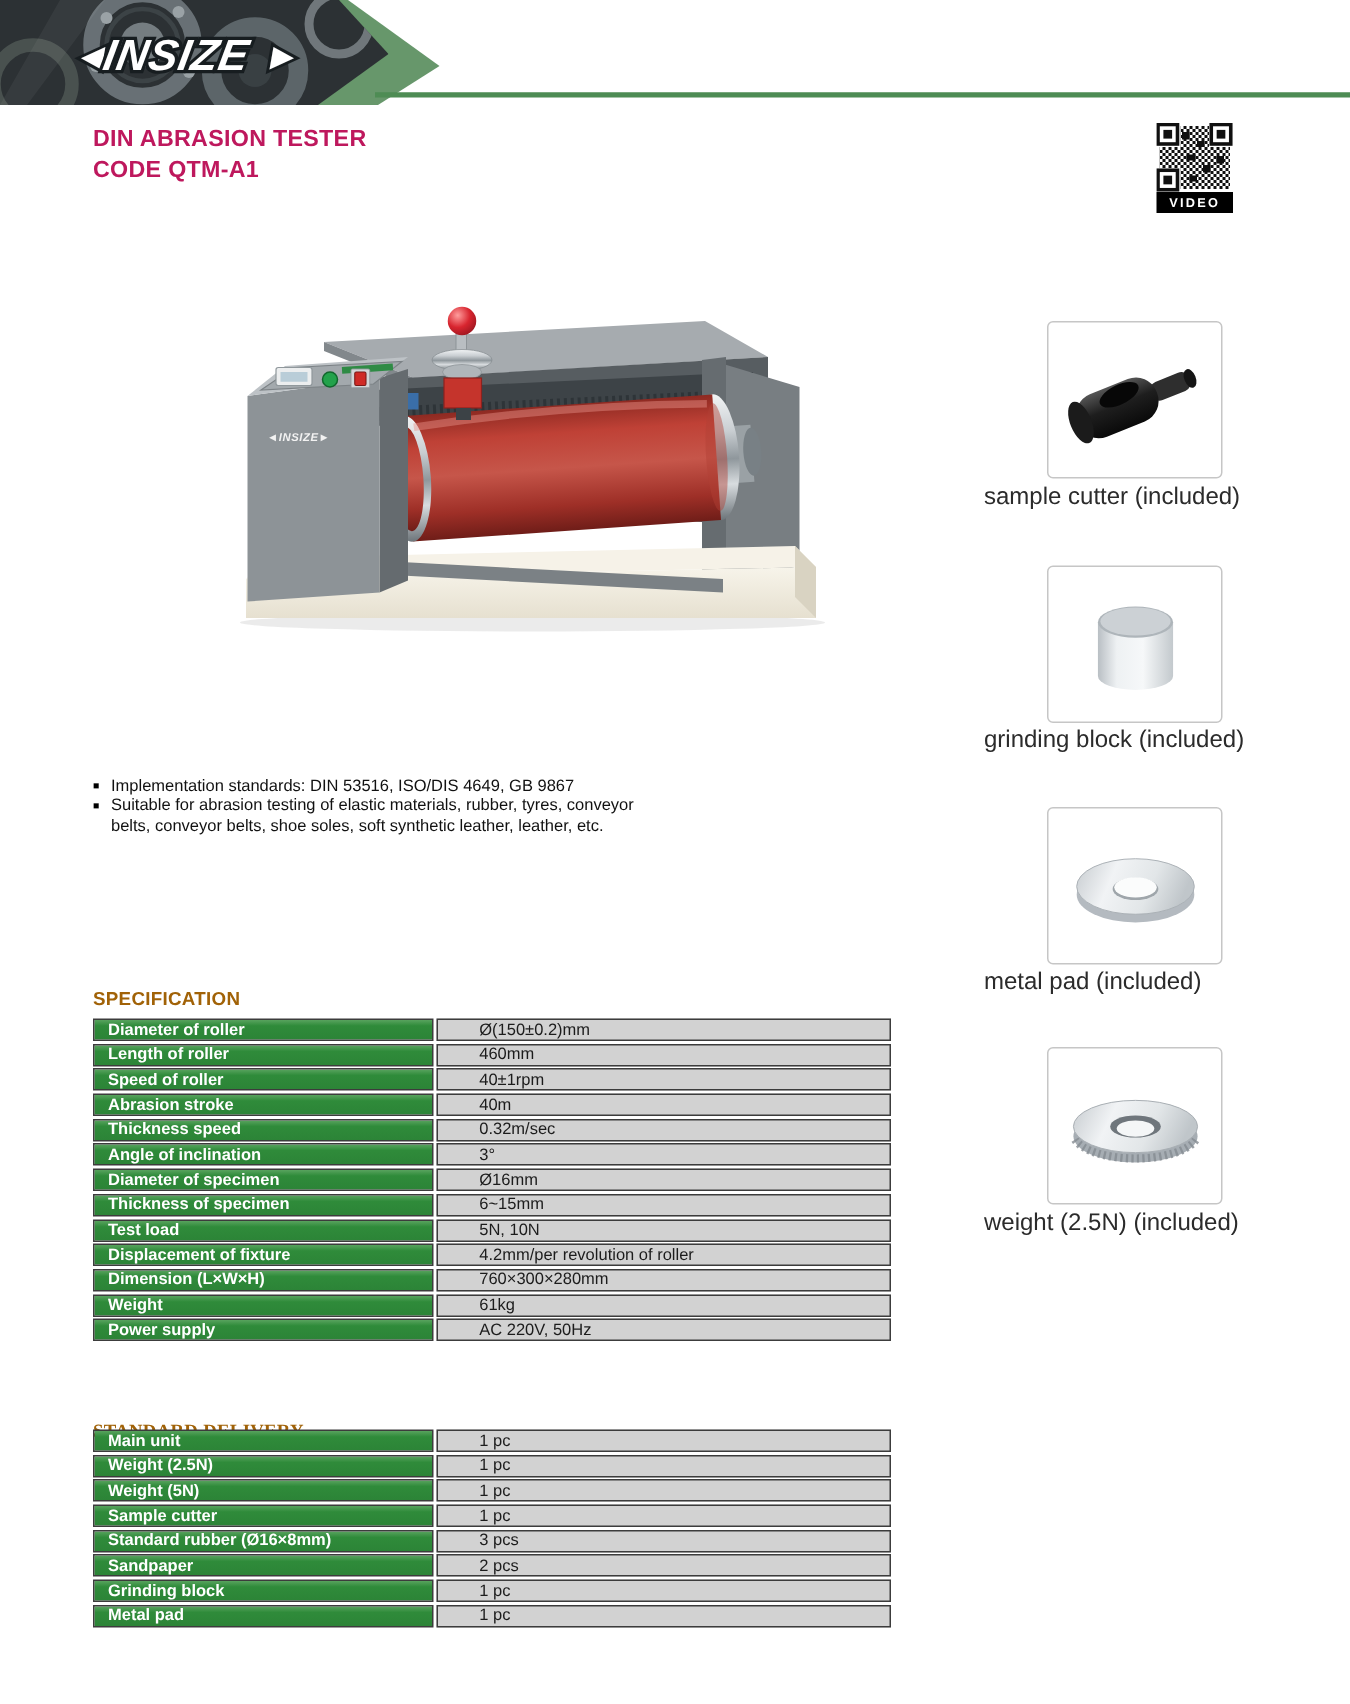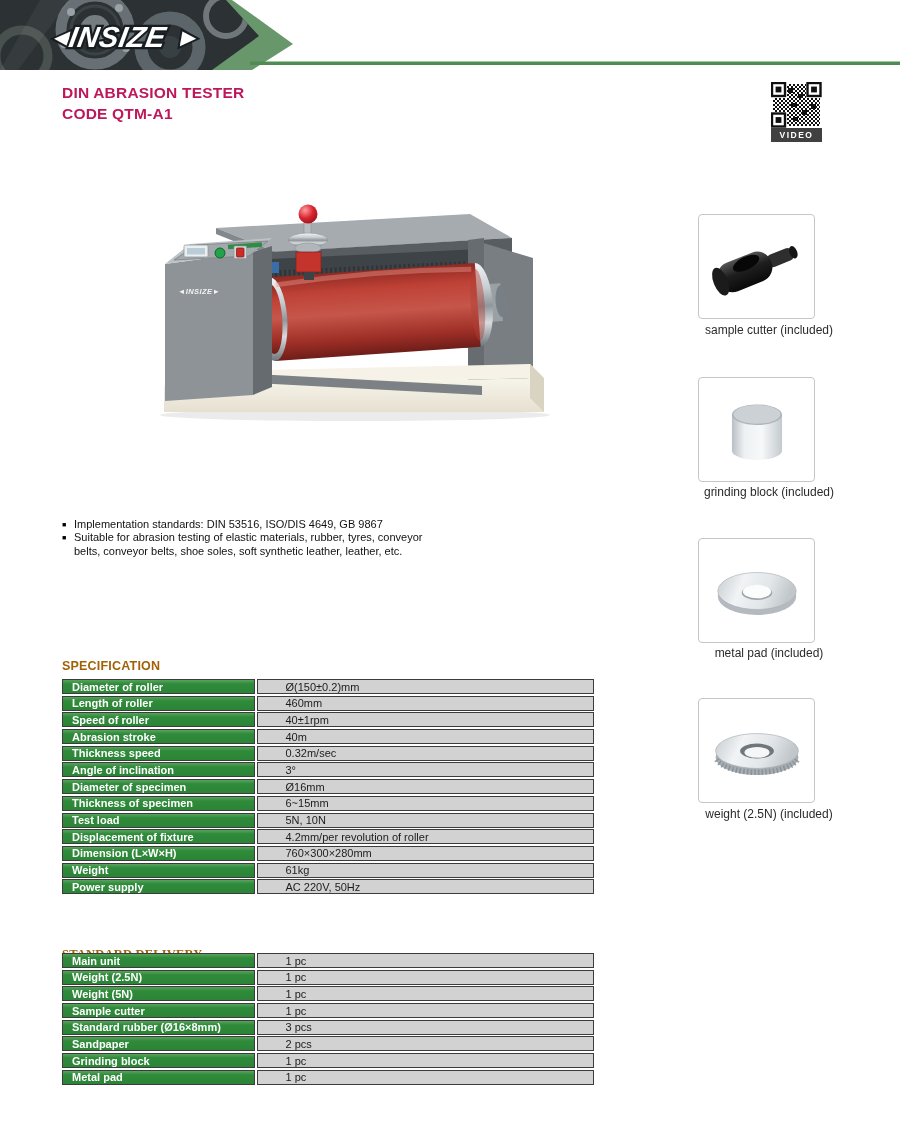"VIDEO" .video-badge { background: #404040 -> #000000 }
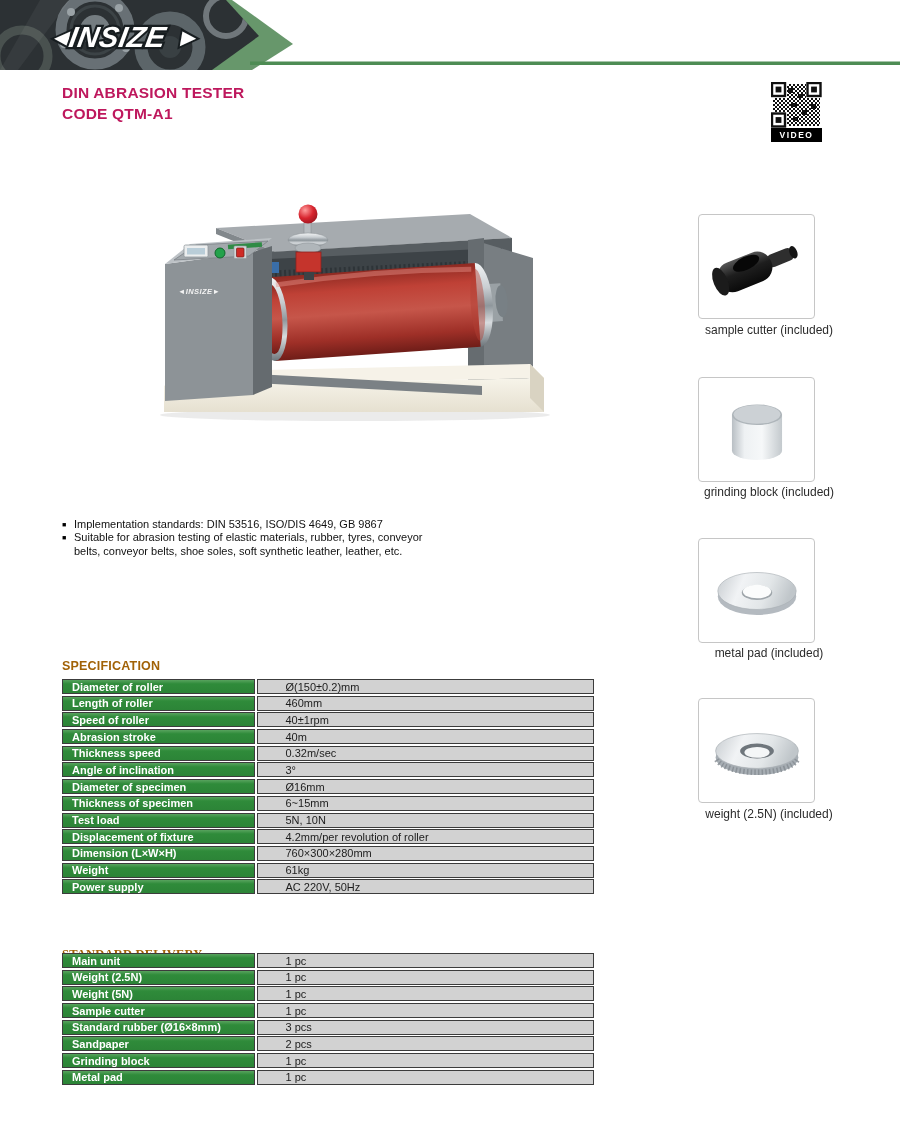"sample cutter (included)" .figure-caption { font-size: 12px -> 16px; left: 680px -> 656px; text-align: center -> left }
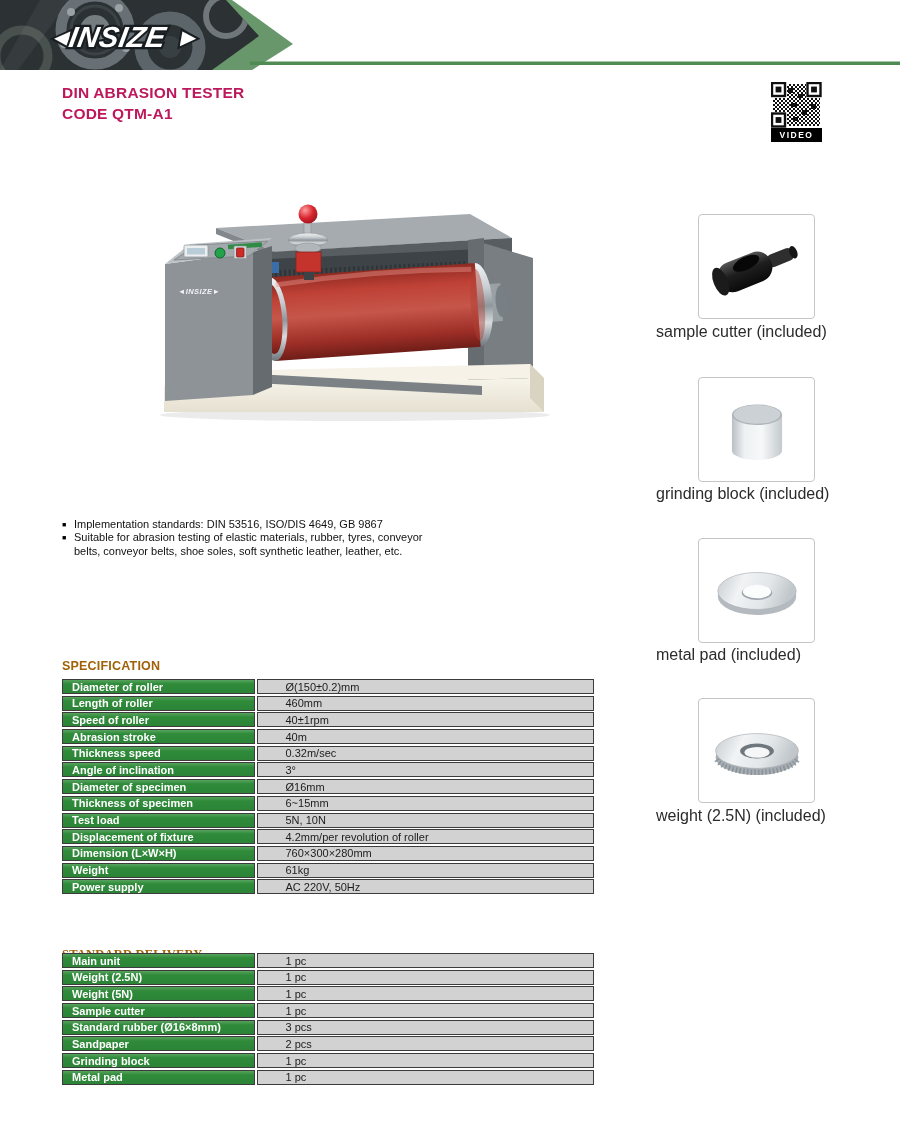"Diameter of roller" .tlabel { width: 193px -> 227px }
